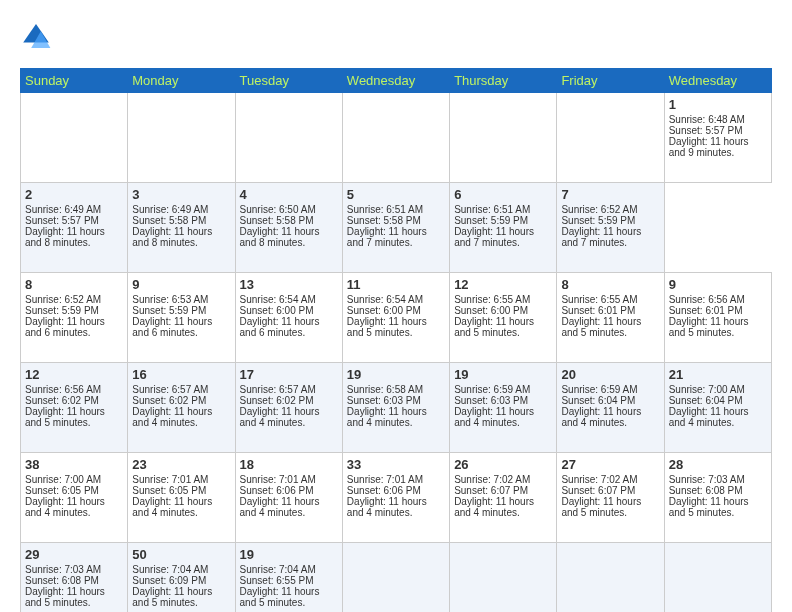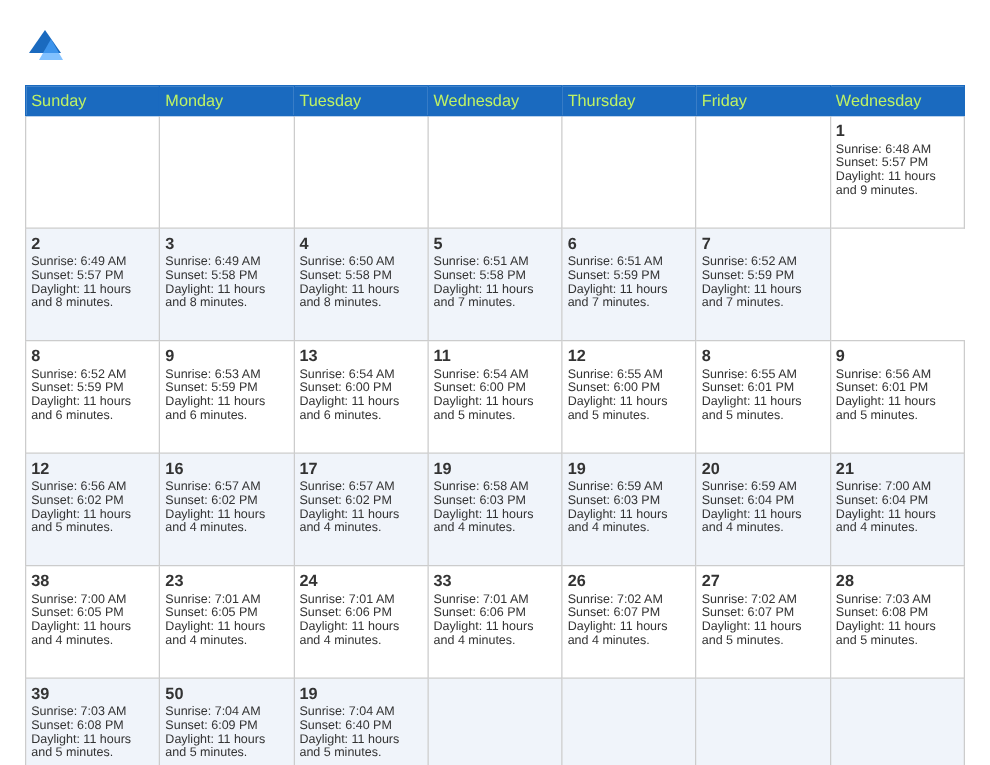"24" span.day-number { text: 24 -> 18 }
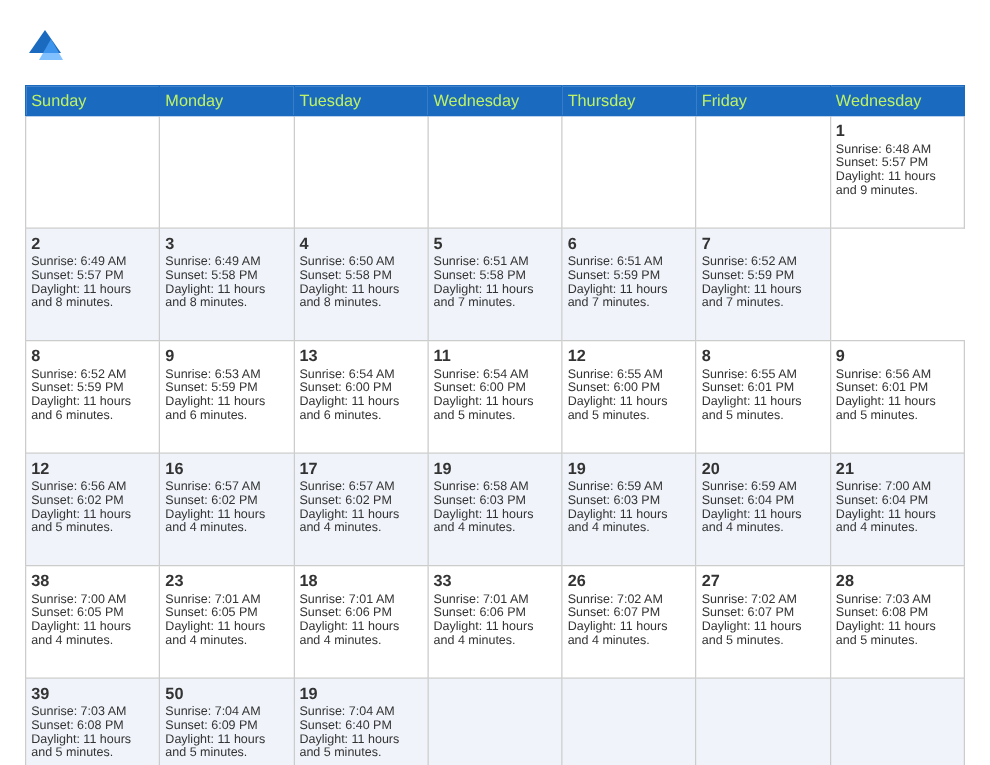"39" span.day-number { text: 39 -> 29 }
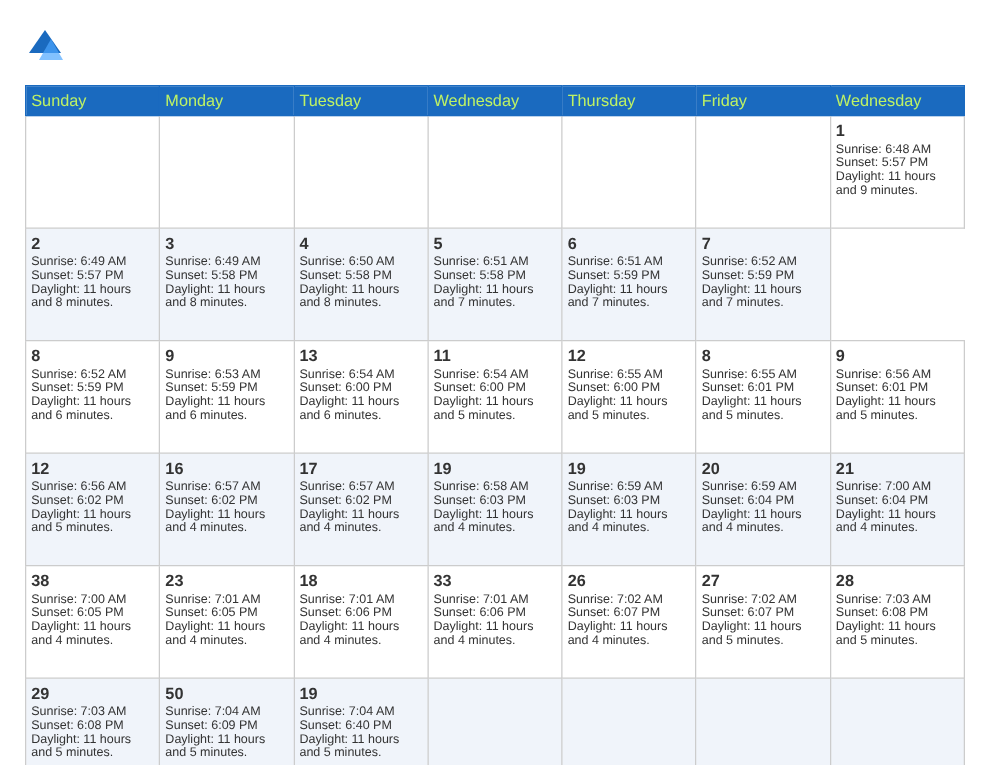"Sunset: 6:40 PM" span { text: 6:40 -> 6:55 }
